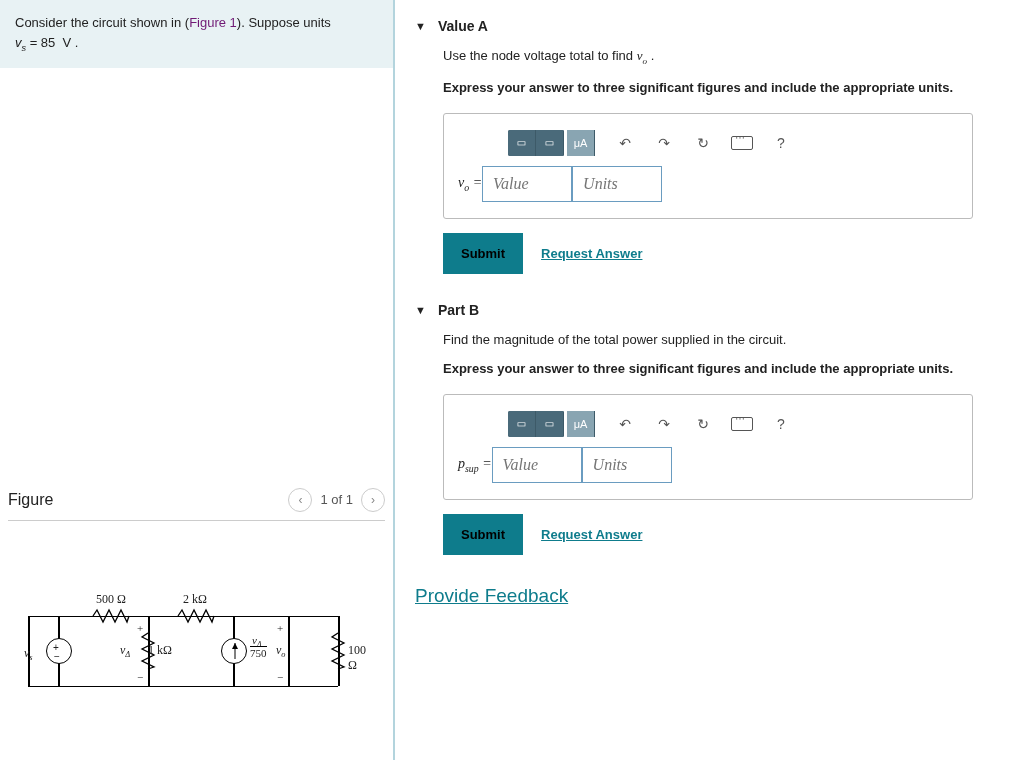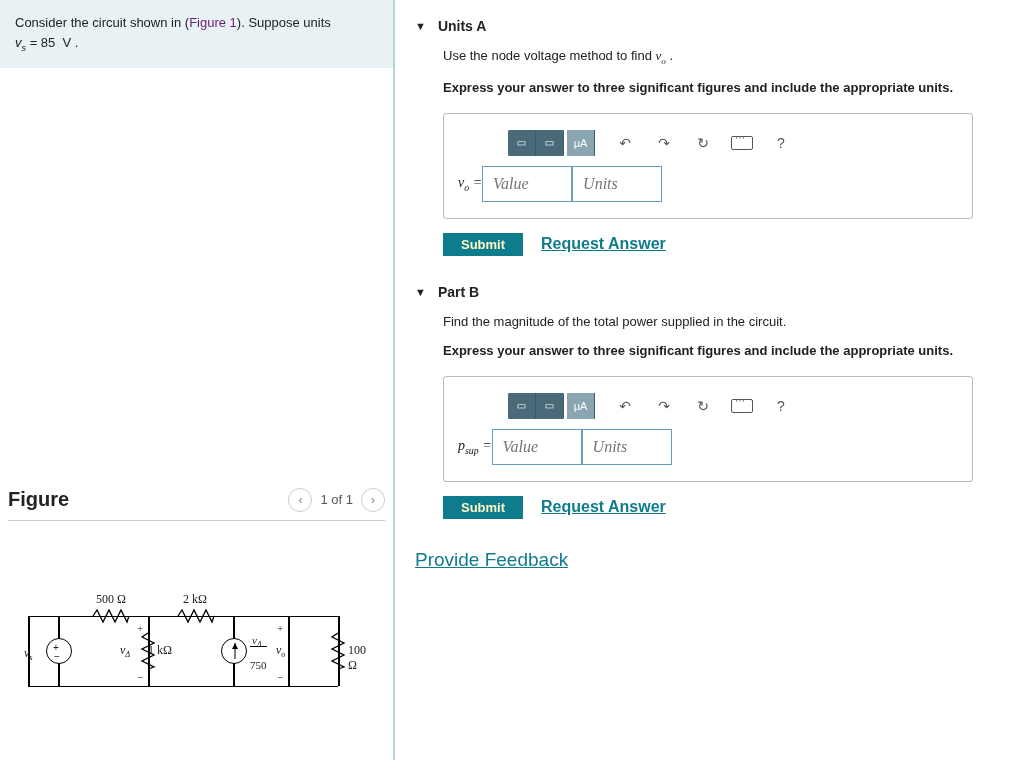"Units A" span.part-title { text: Units -> Value }
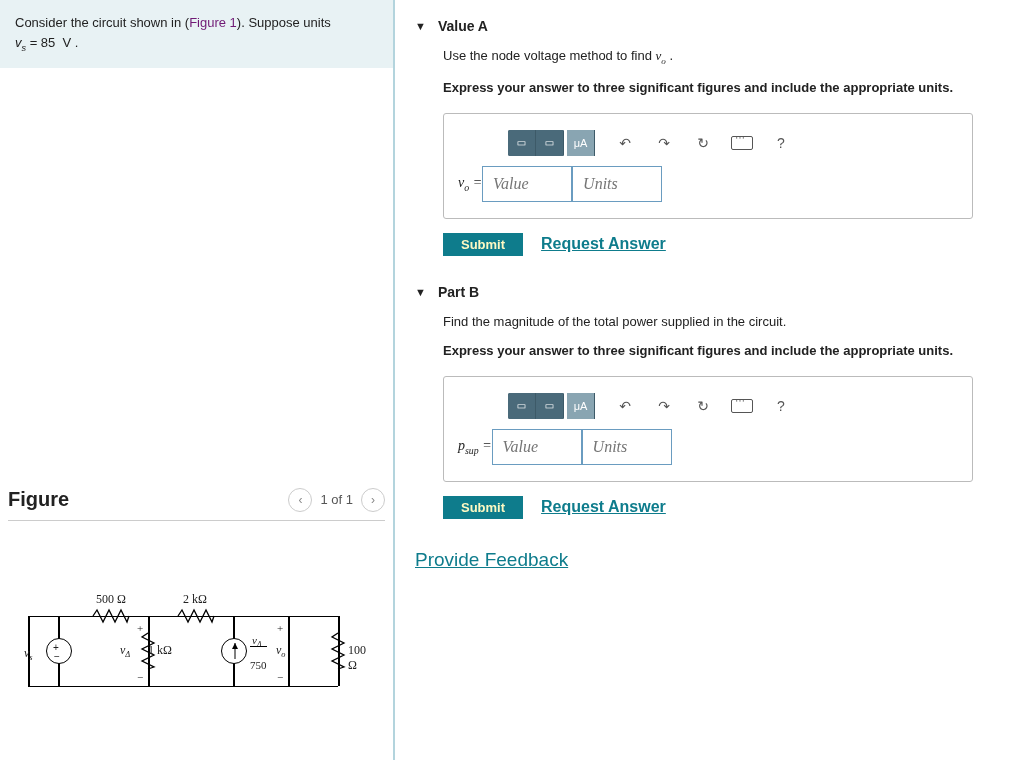"Use the node voltage method" span { text: method -> total }
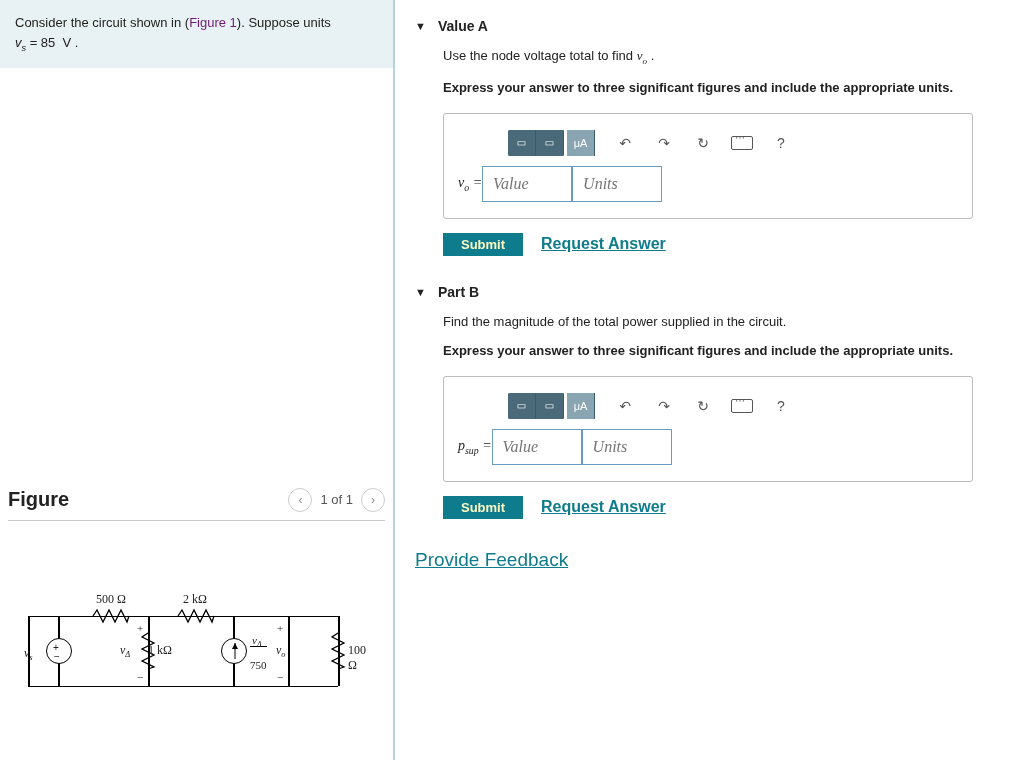"Submit" .submit-btn { color: #fef9c3 -> #000000; padding: 4px 18px -> 13px 18px }
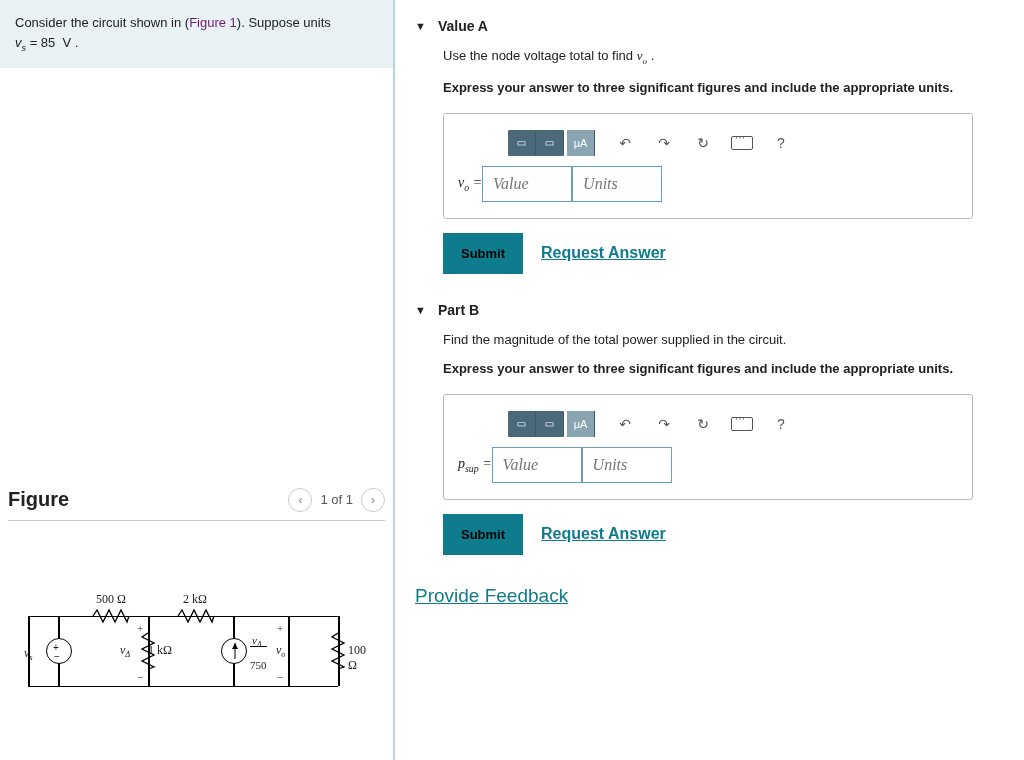"Request Answer" .request-link { font-size: 16px -> 13px }
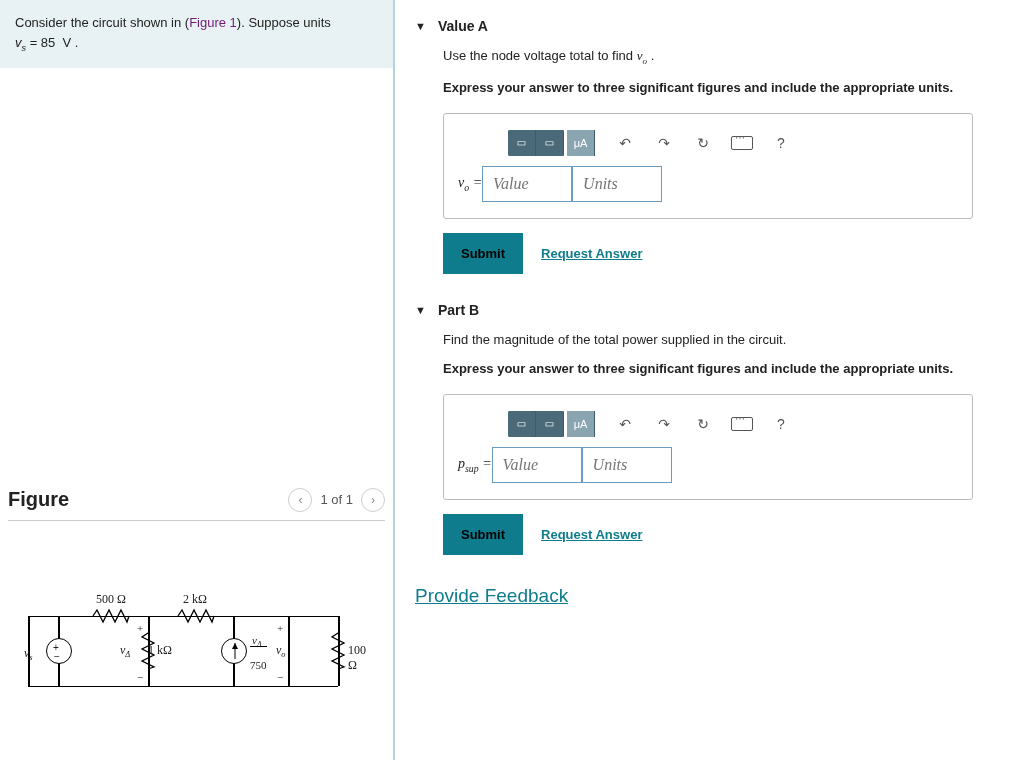"Figure" .figure-title { font-size: 20px -> 16px; font-weight: bold -> normal }
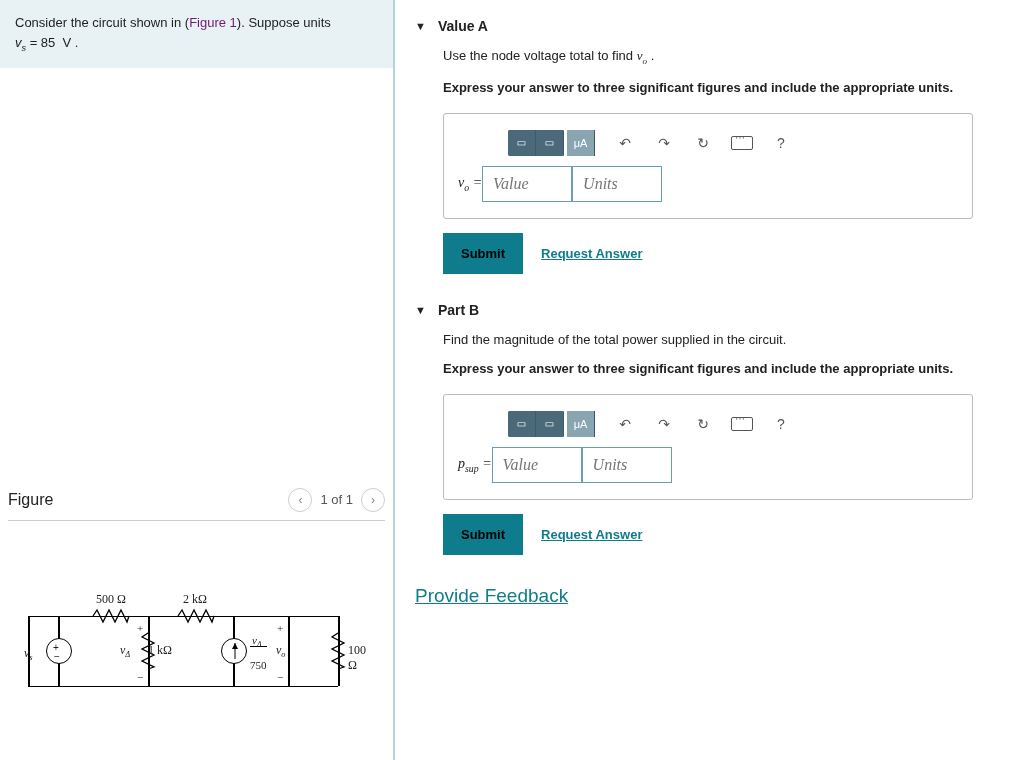"750" div.label { padding-top: 12px -> 0px }
